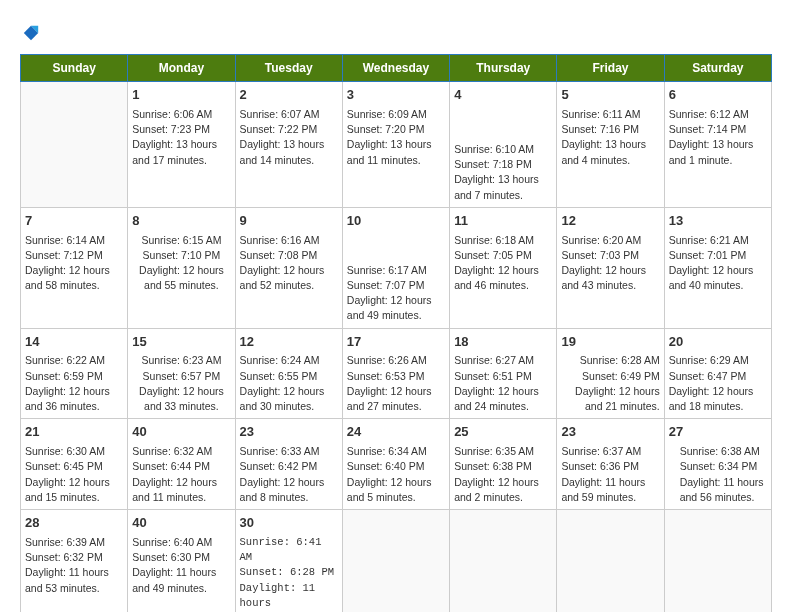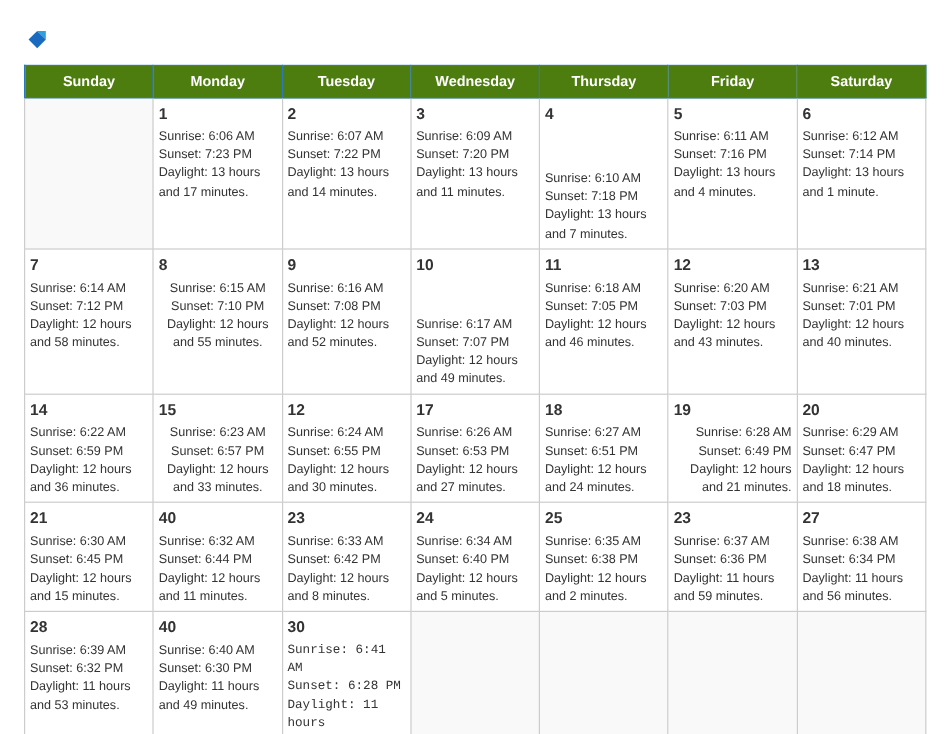"Sunrise: 6:38 AM" div.day-info { margin-left: none -> 11px }
